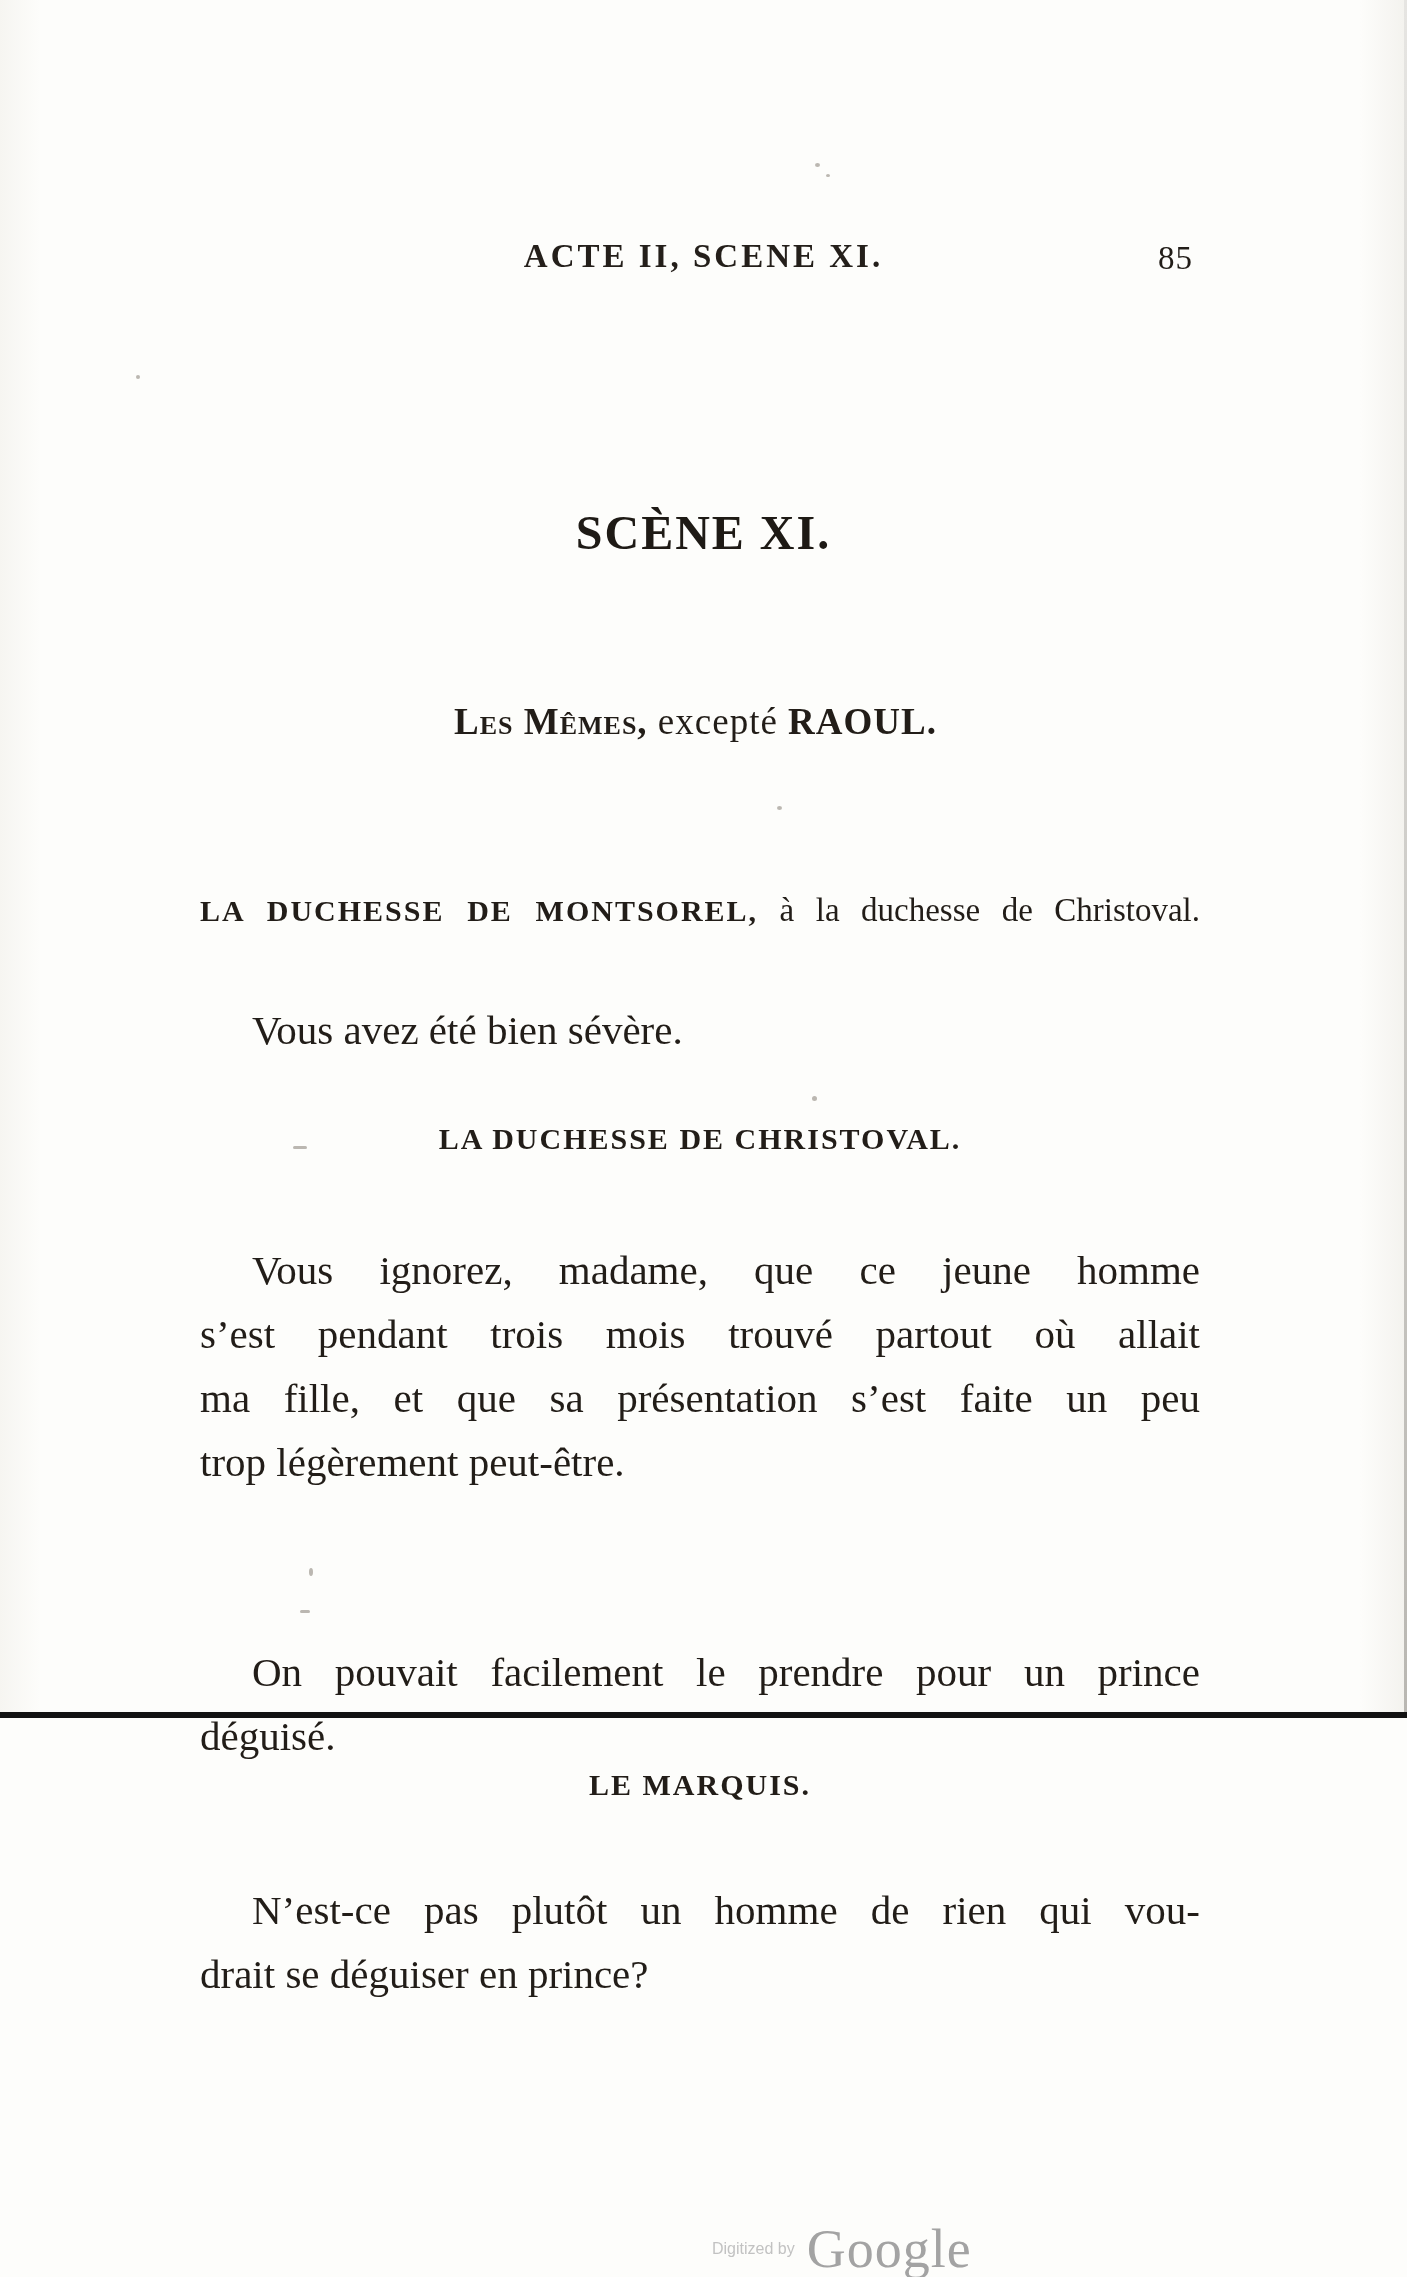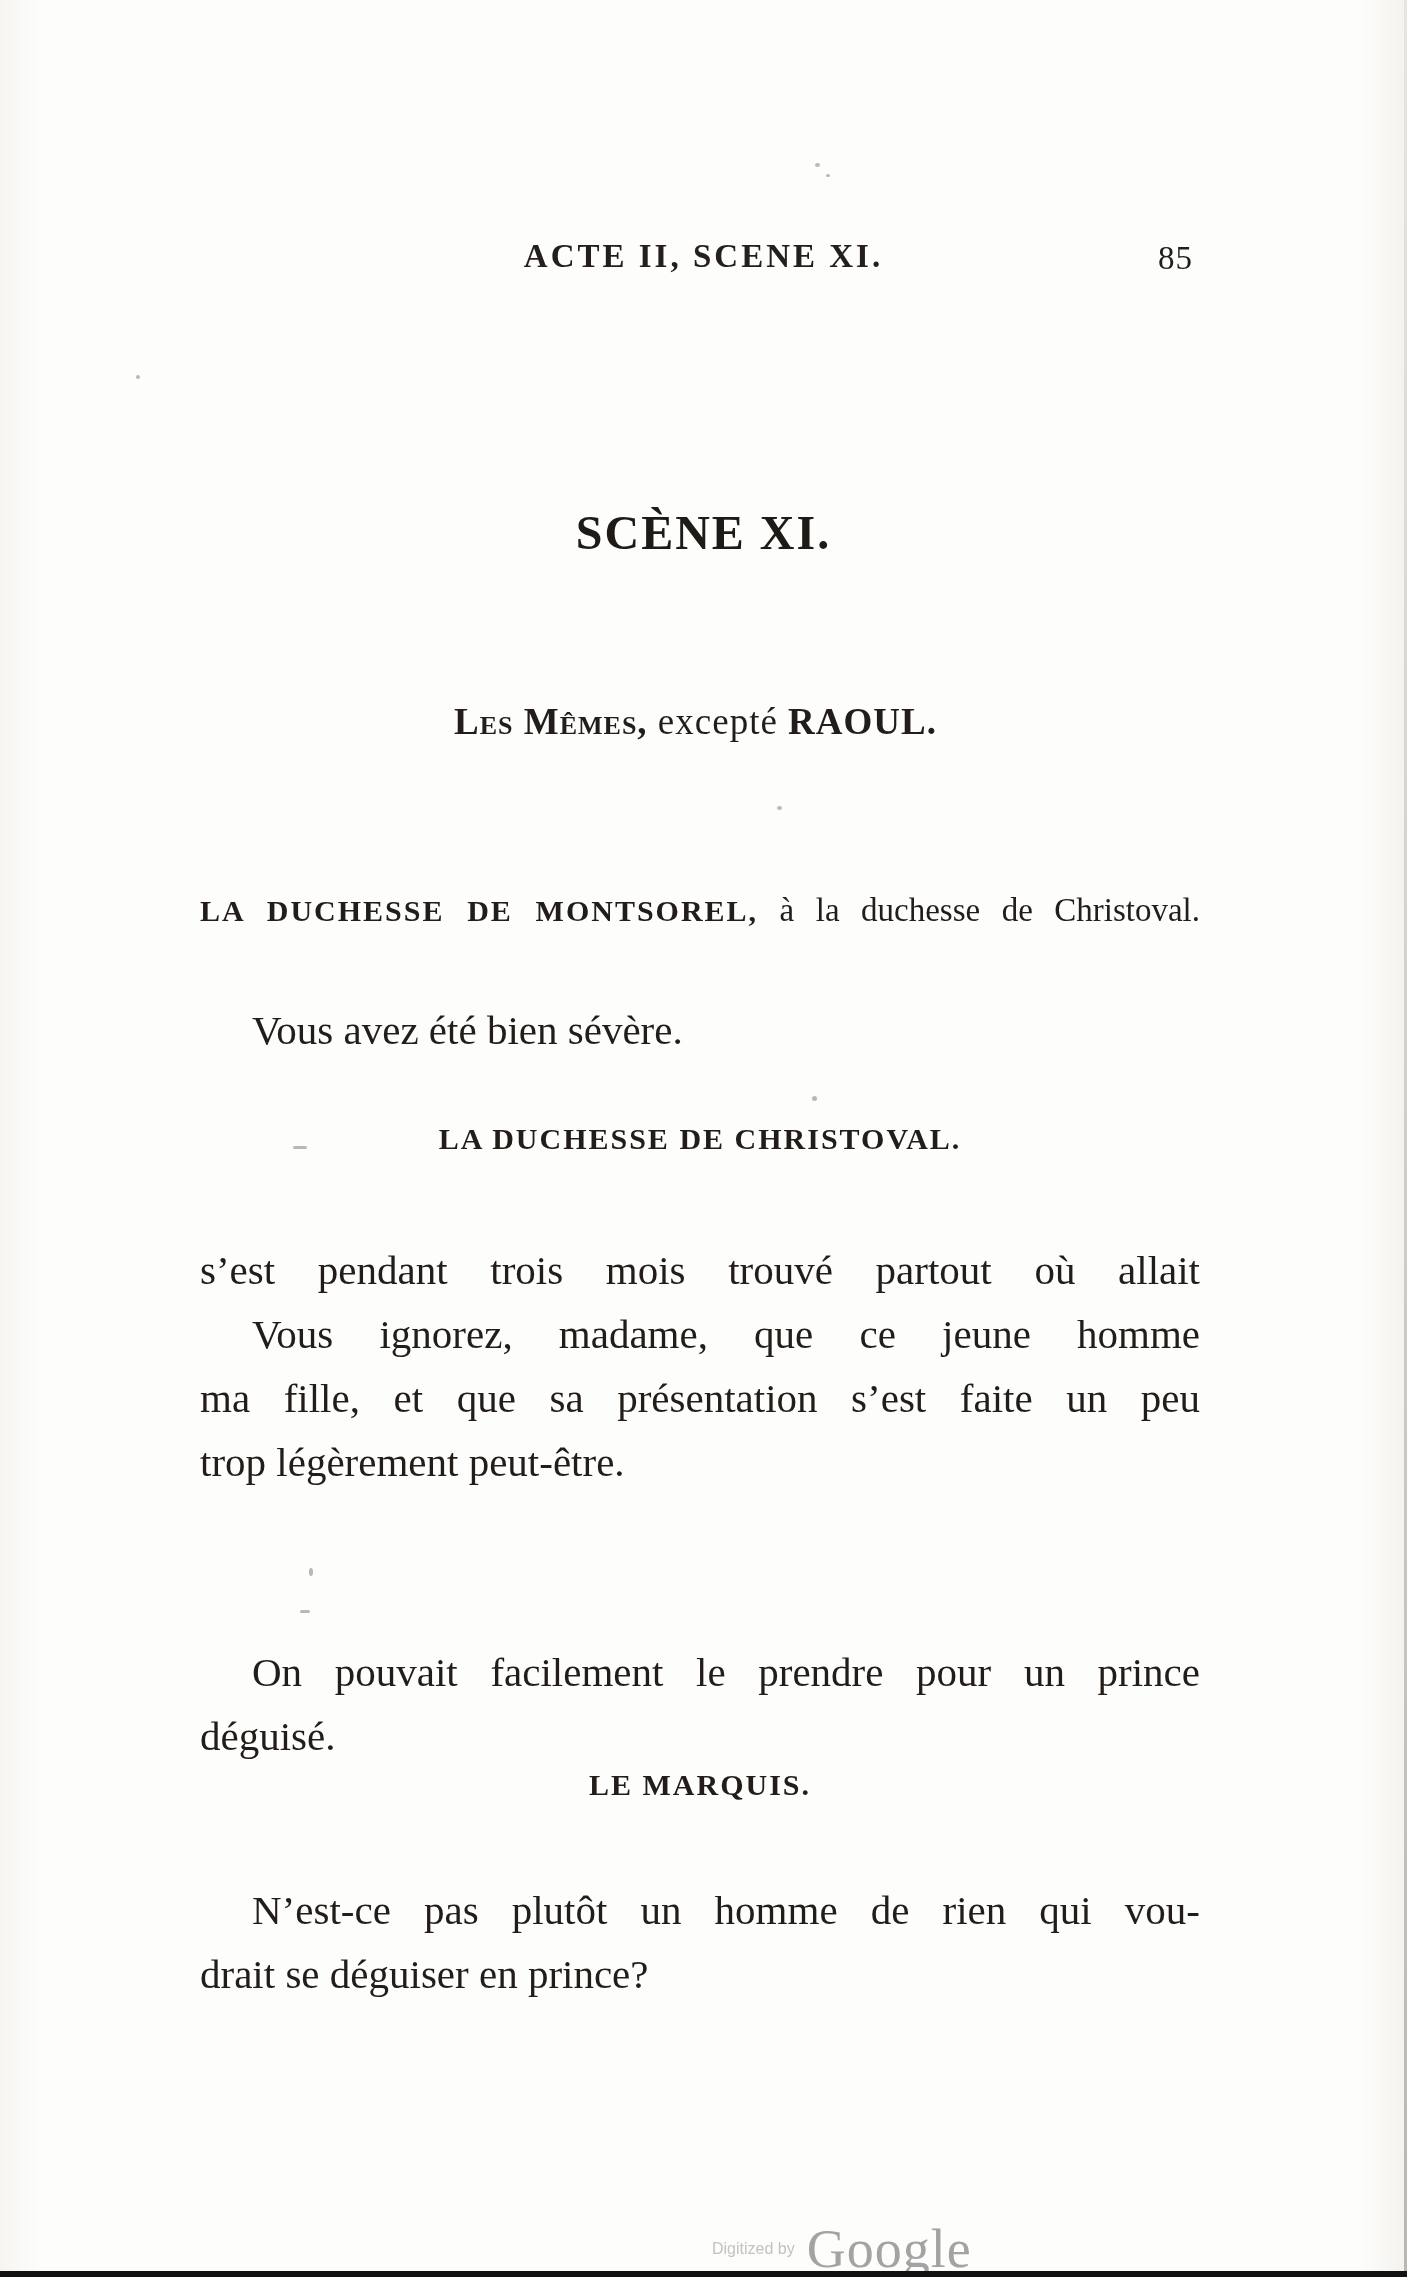"ACTE II, SCENE XI." .page { height: 2277px -> 1718px }
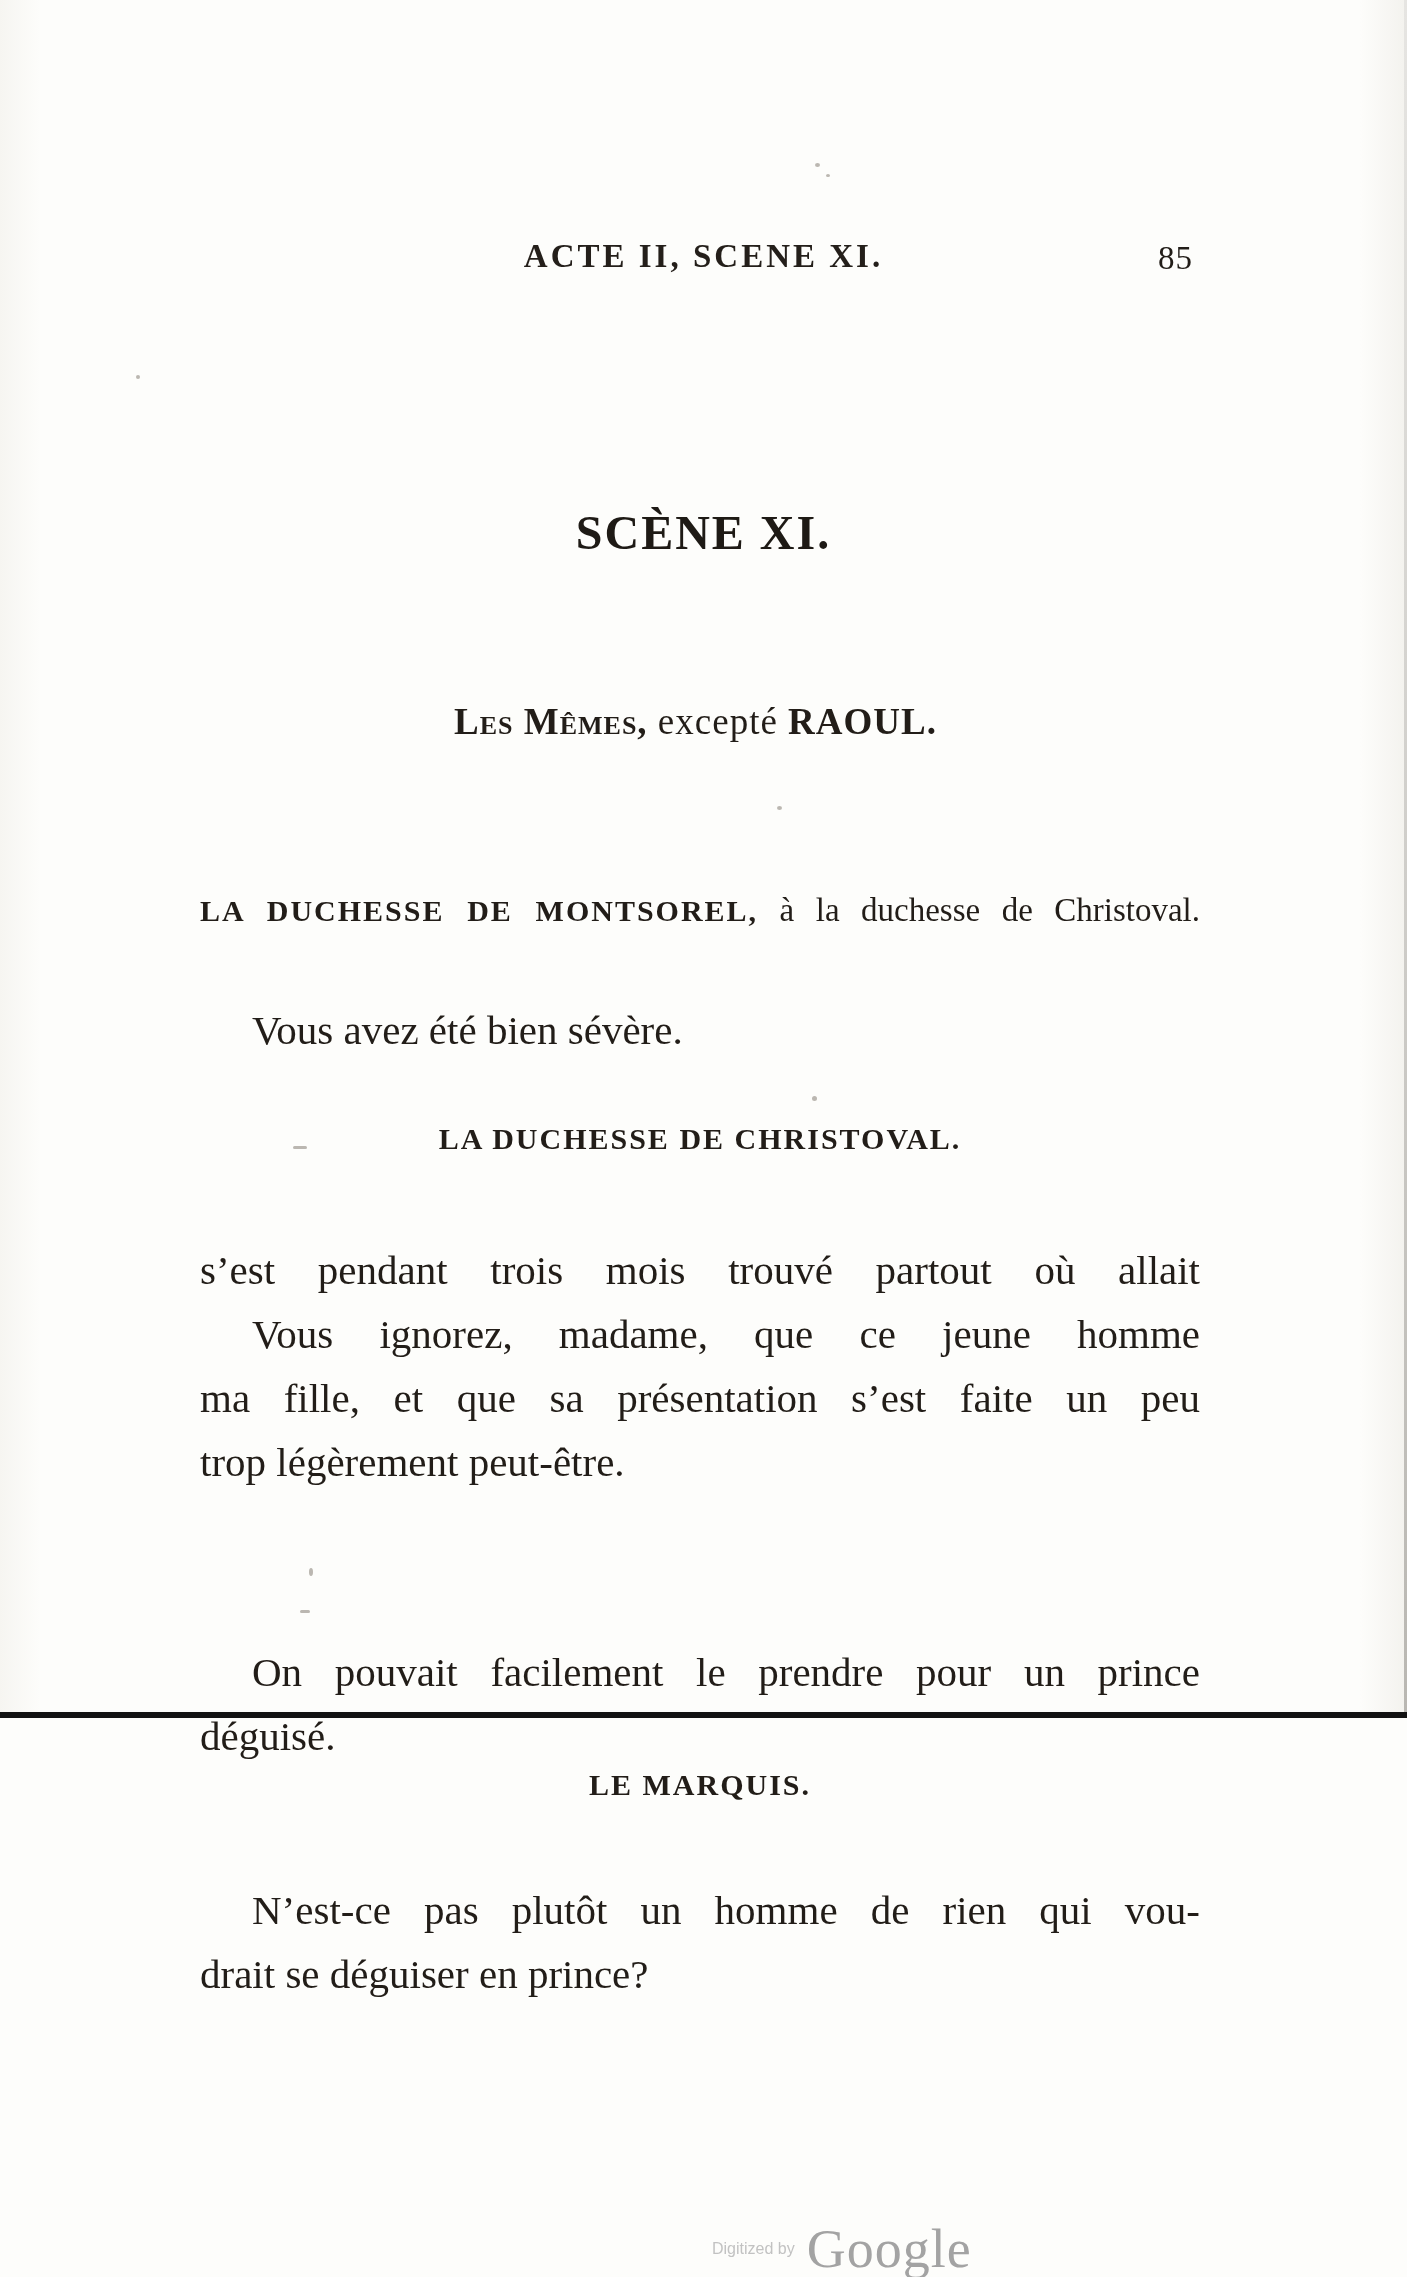"s’est pendant trois mois trouvé" div.pline { order: before "Vous ignorez, madame, que ce" -> after "Vous ignorez, madame, que ce" }
